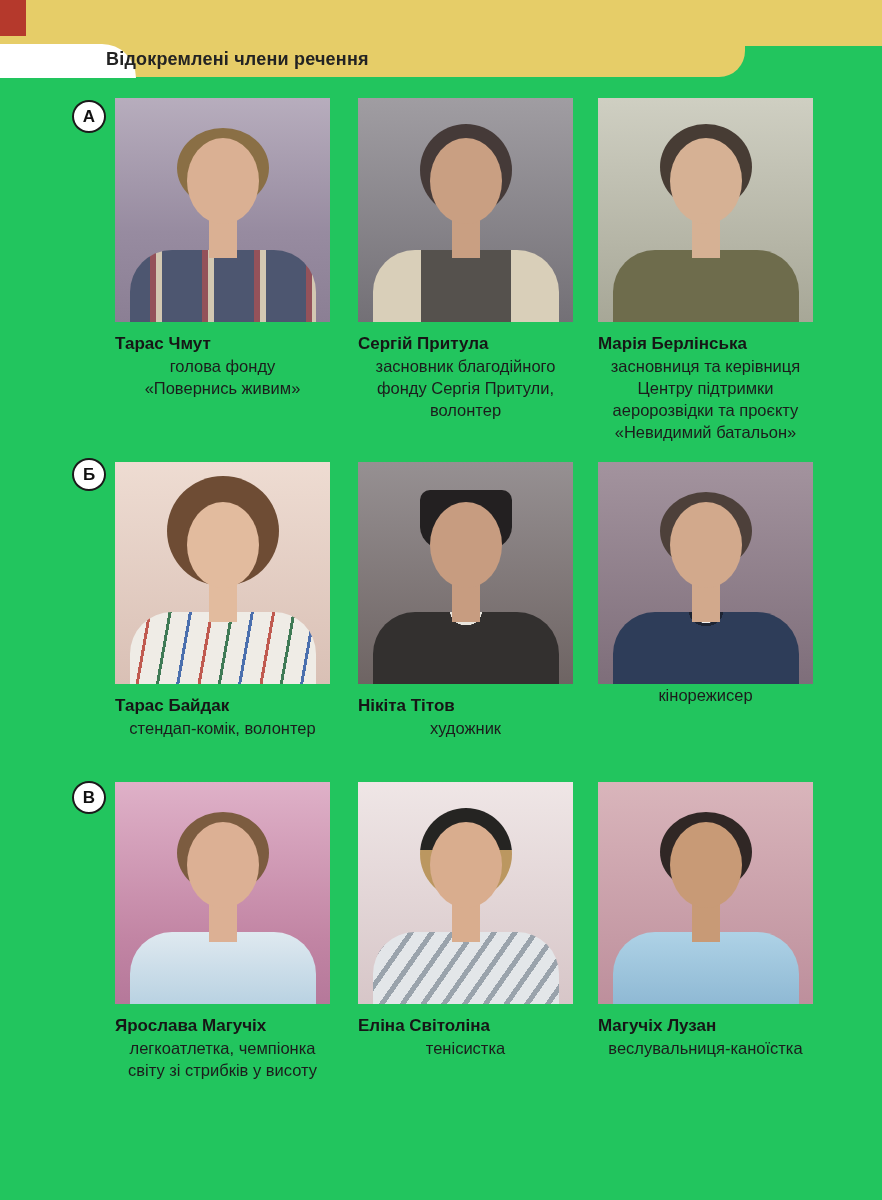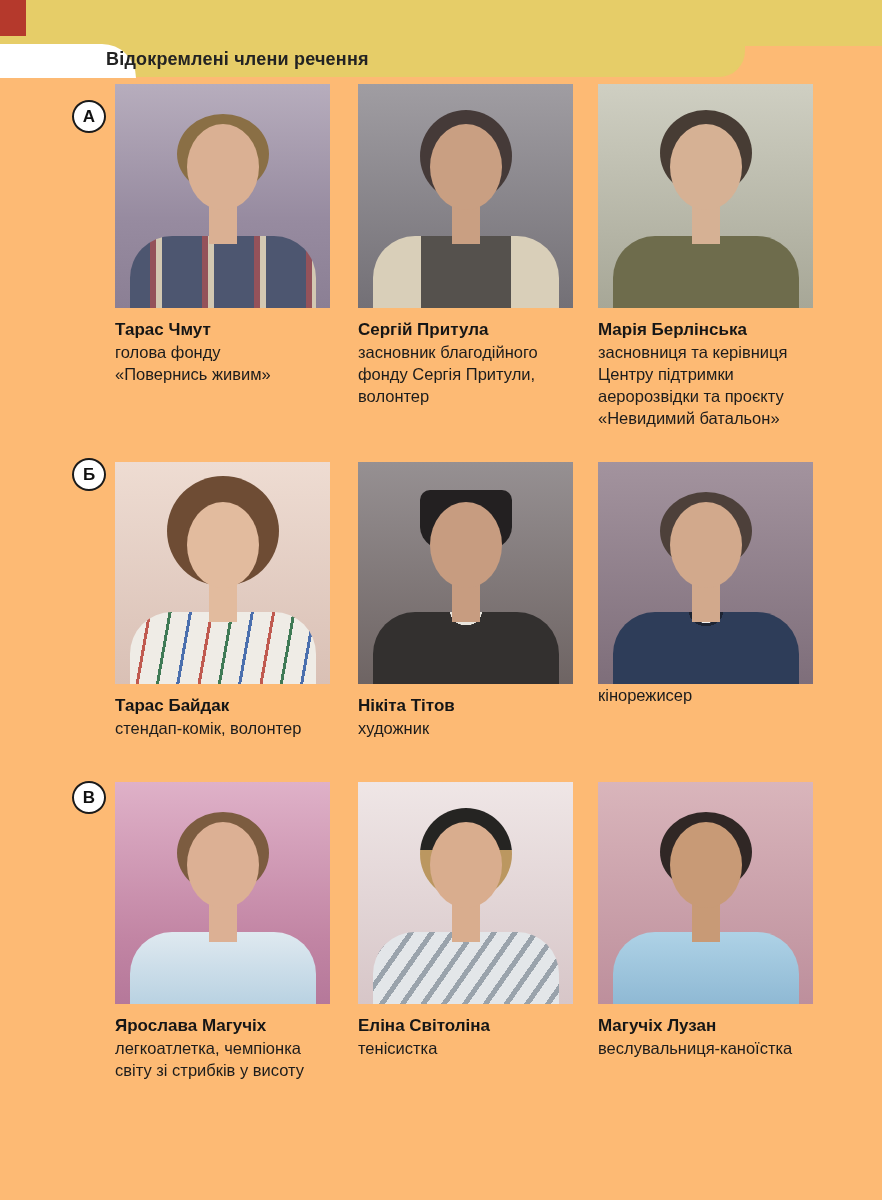"Відокремлені члени речення" .page { background: #fdba74 -> #22c55e }
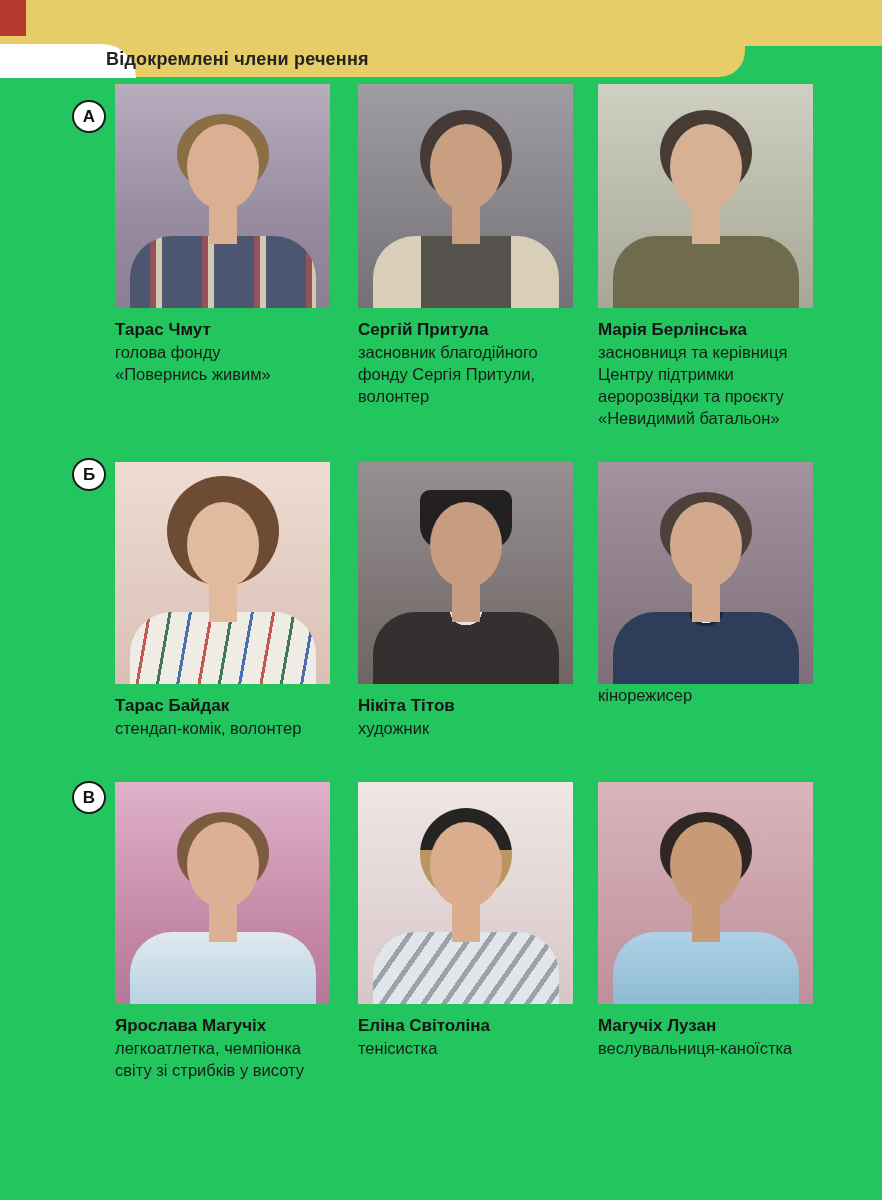"Тарас Чмут" .rowA { top: 84px -> 98px }
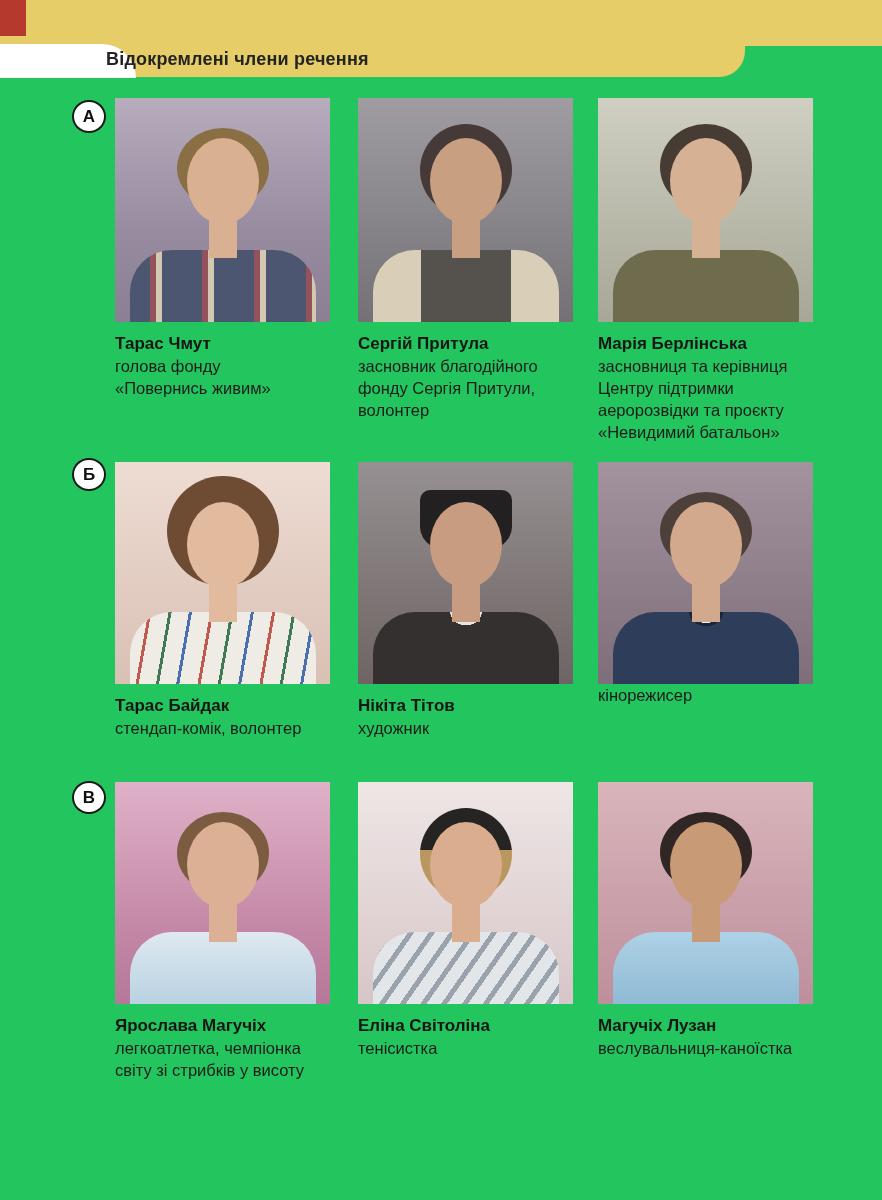"голова фонду" .desc { text-align: none -> center }
